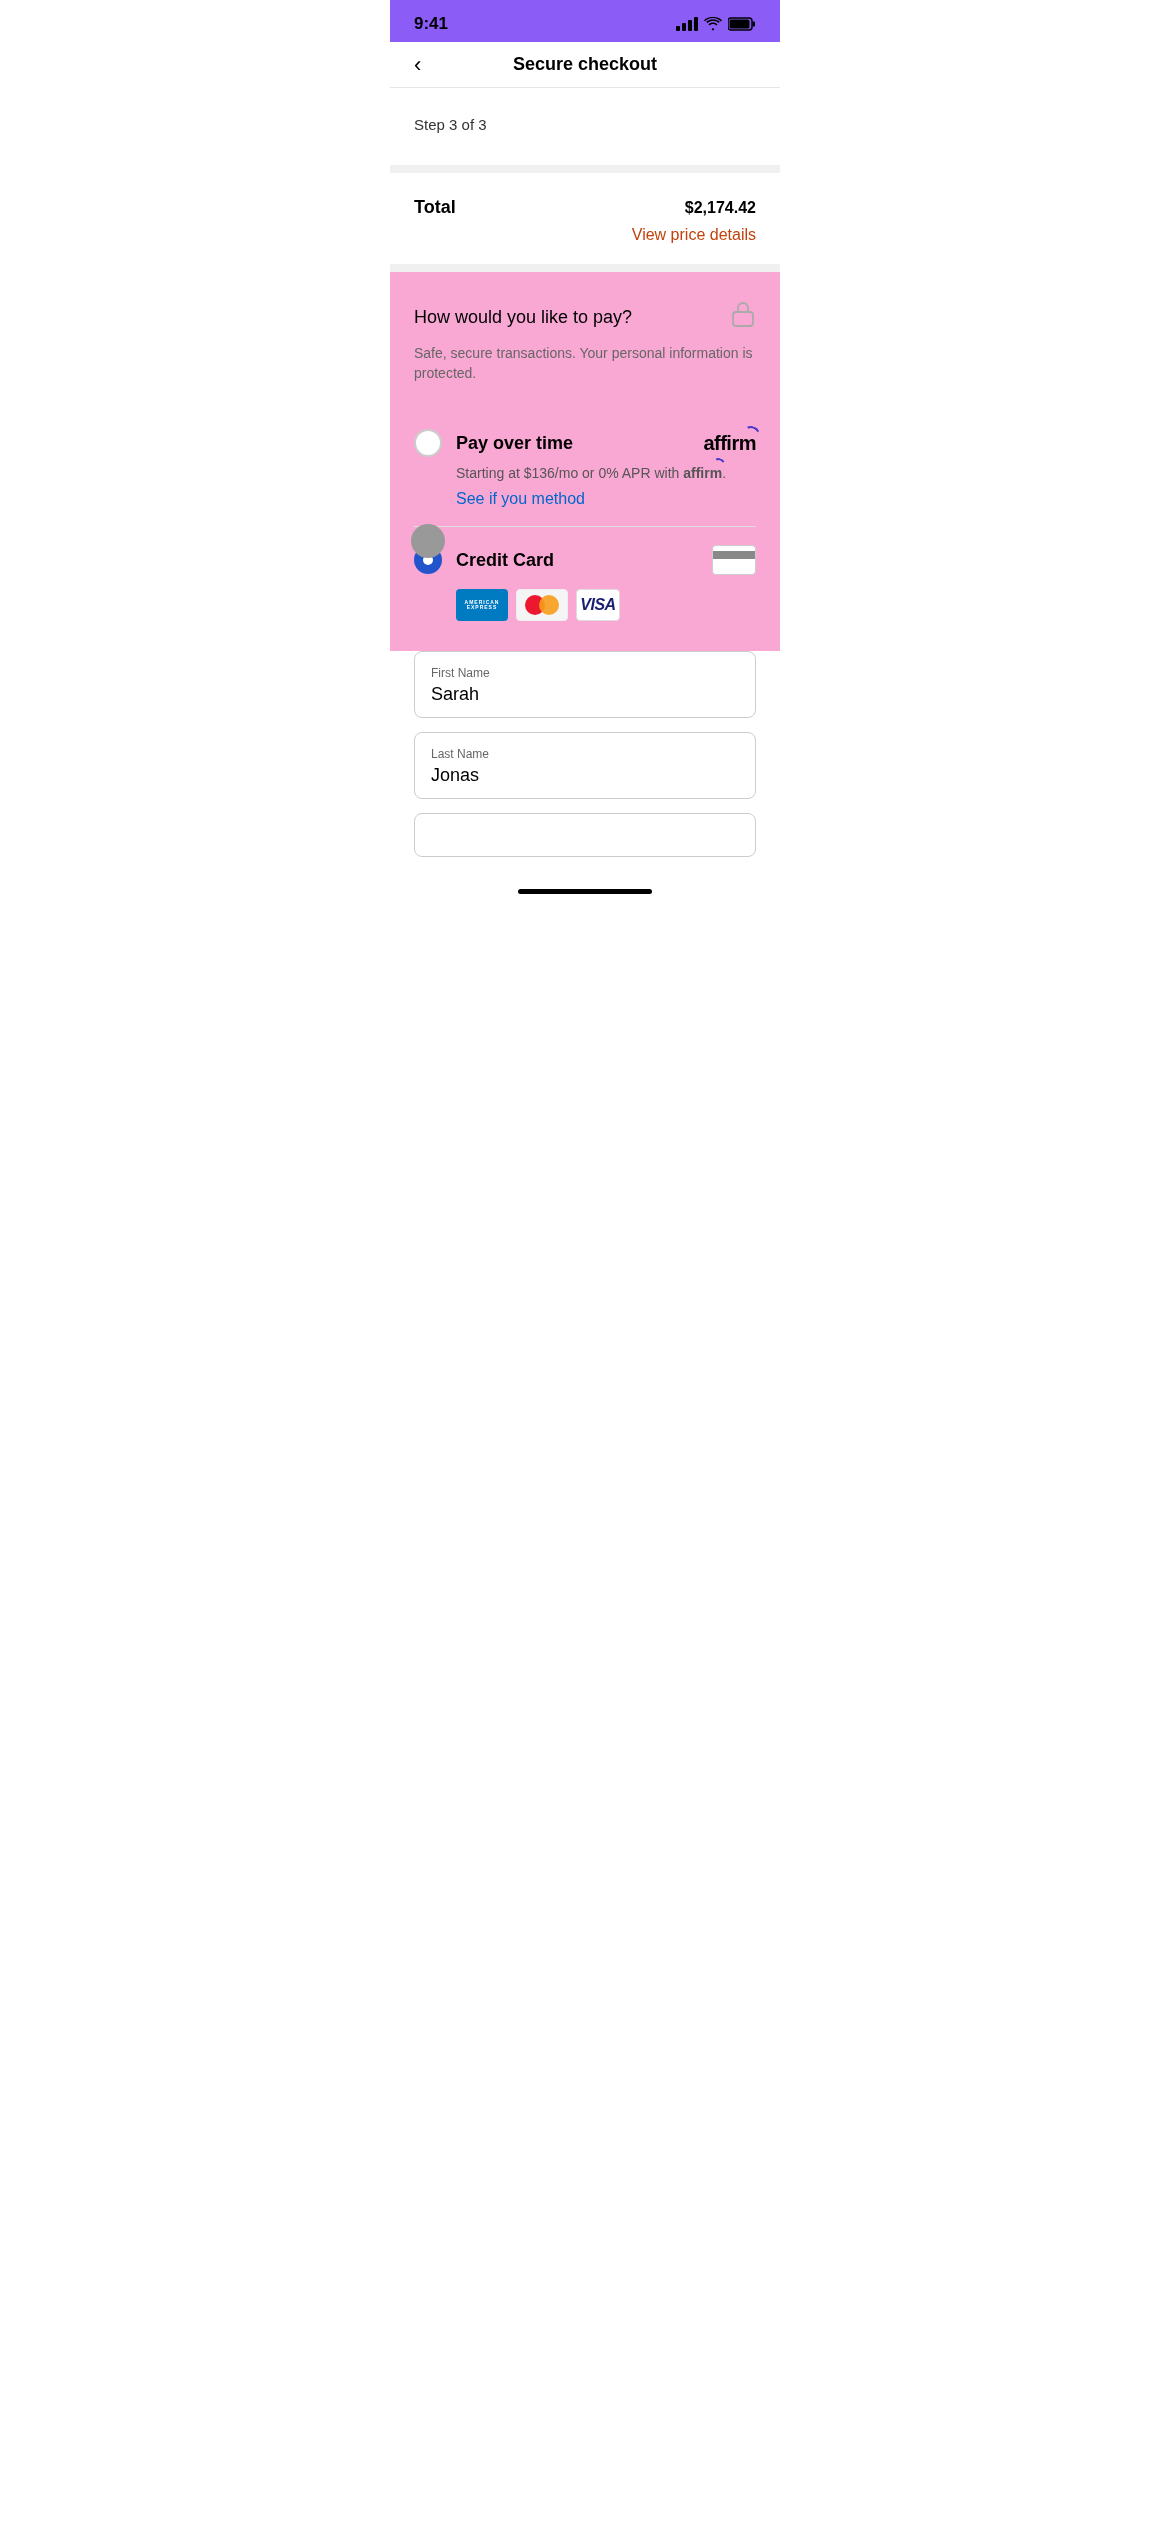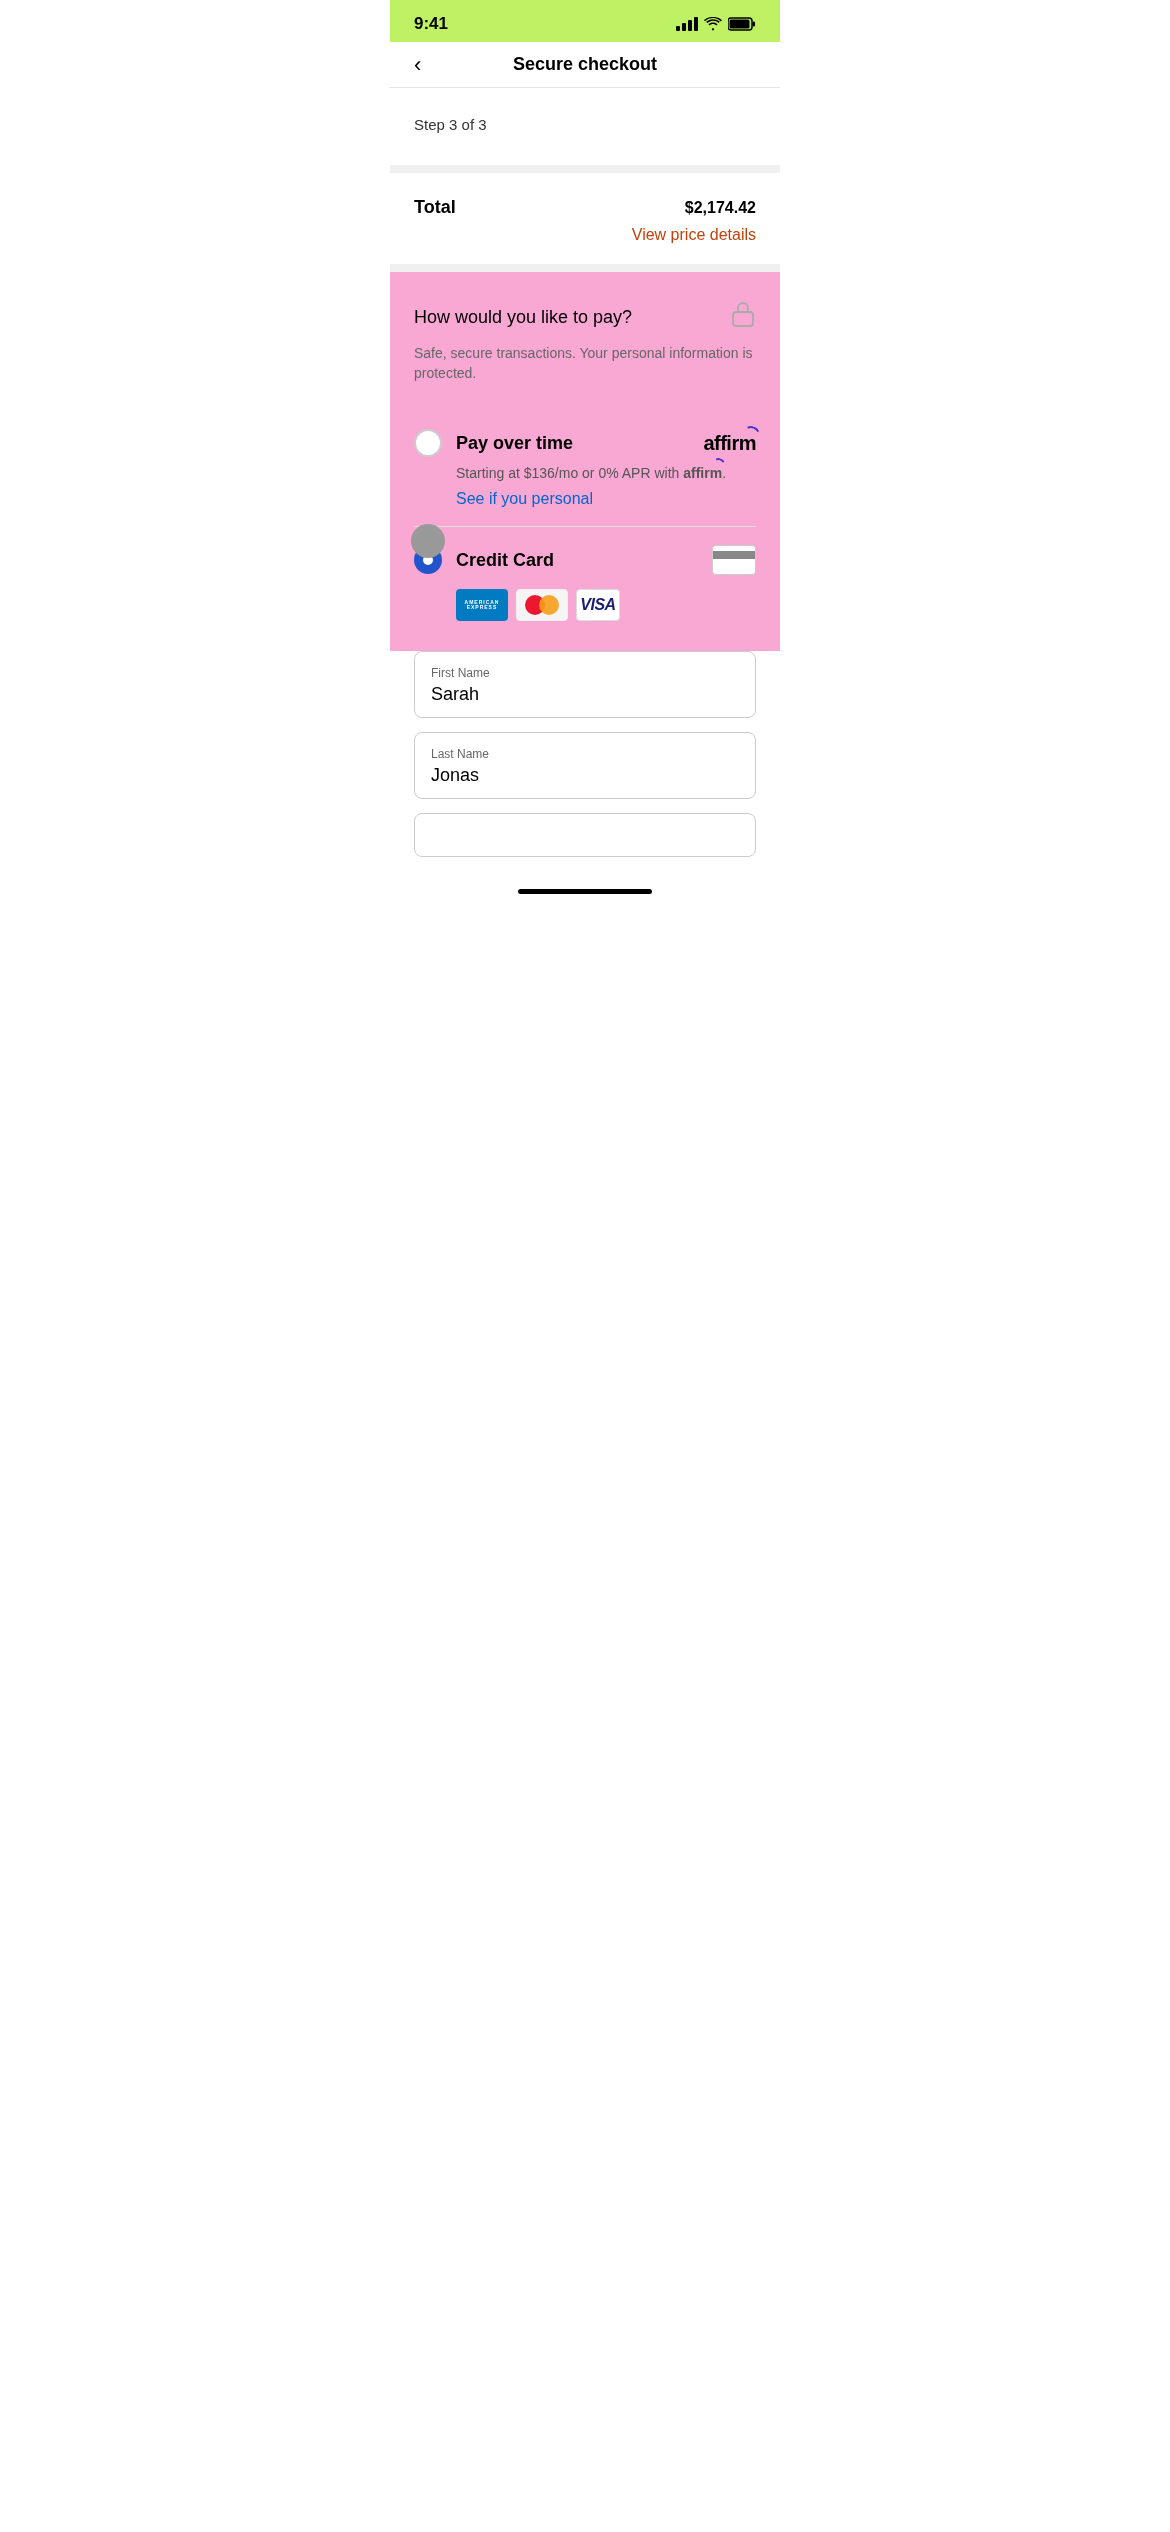"9:41" .status-bar { background: #bef264 -> #8b5cf6 }
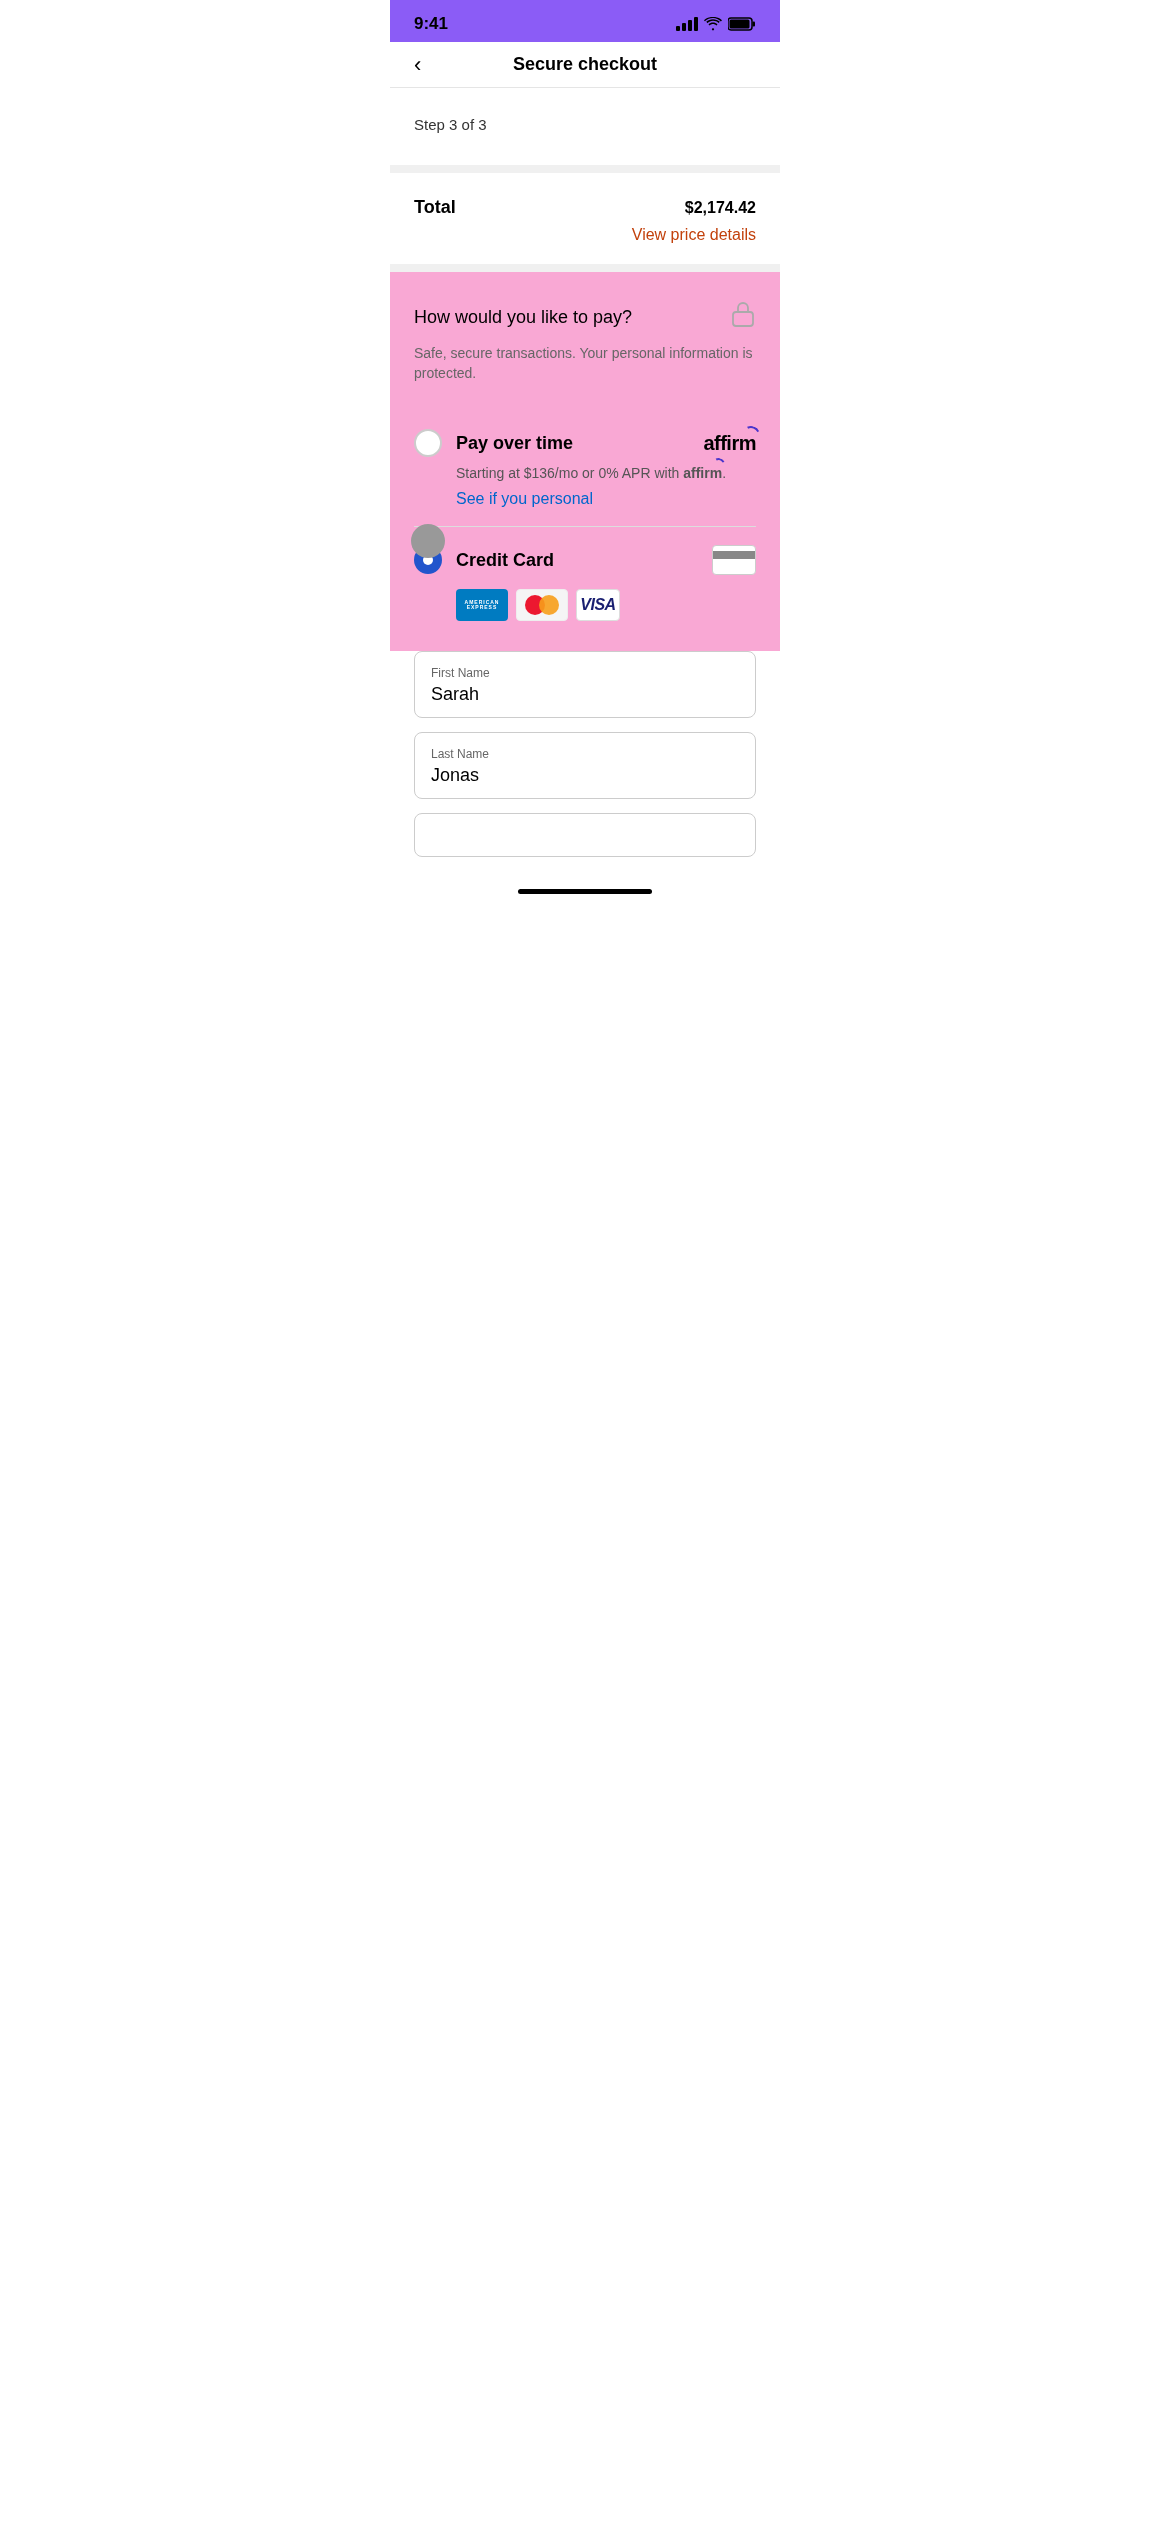"See if you personal" a.affirm-qualify-link { text: personal -> method }
